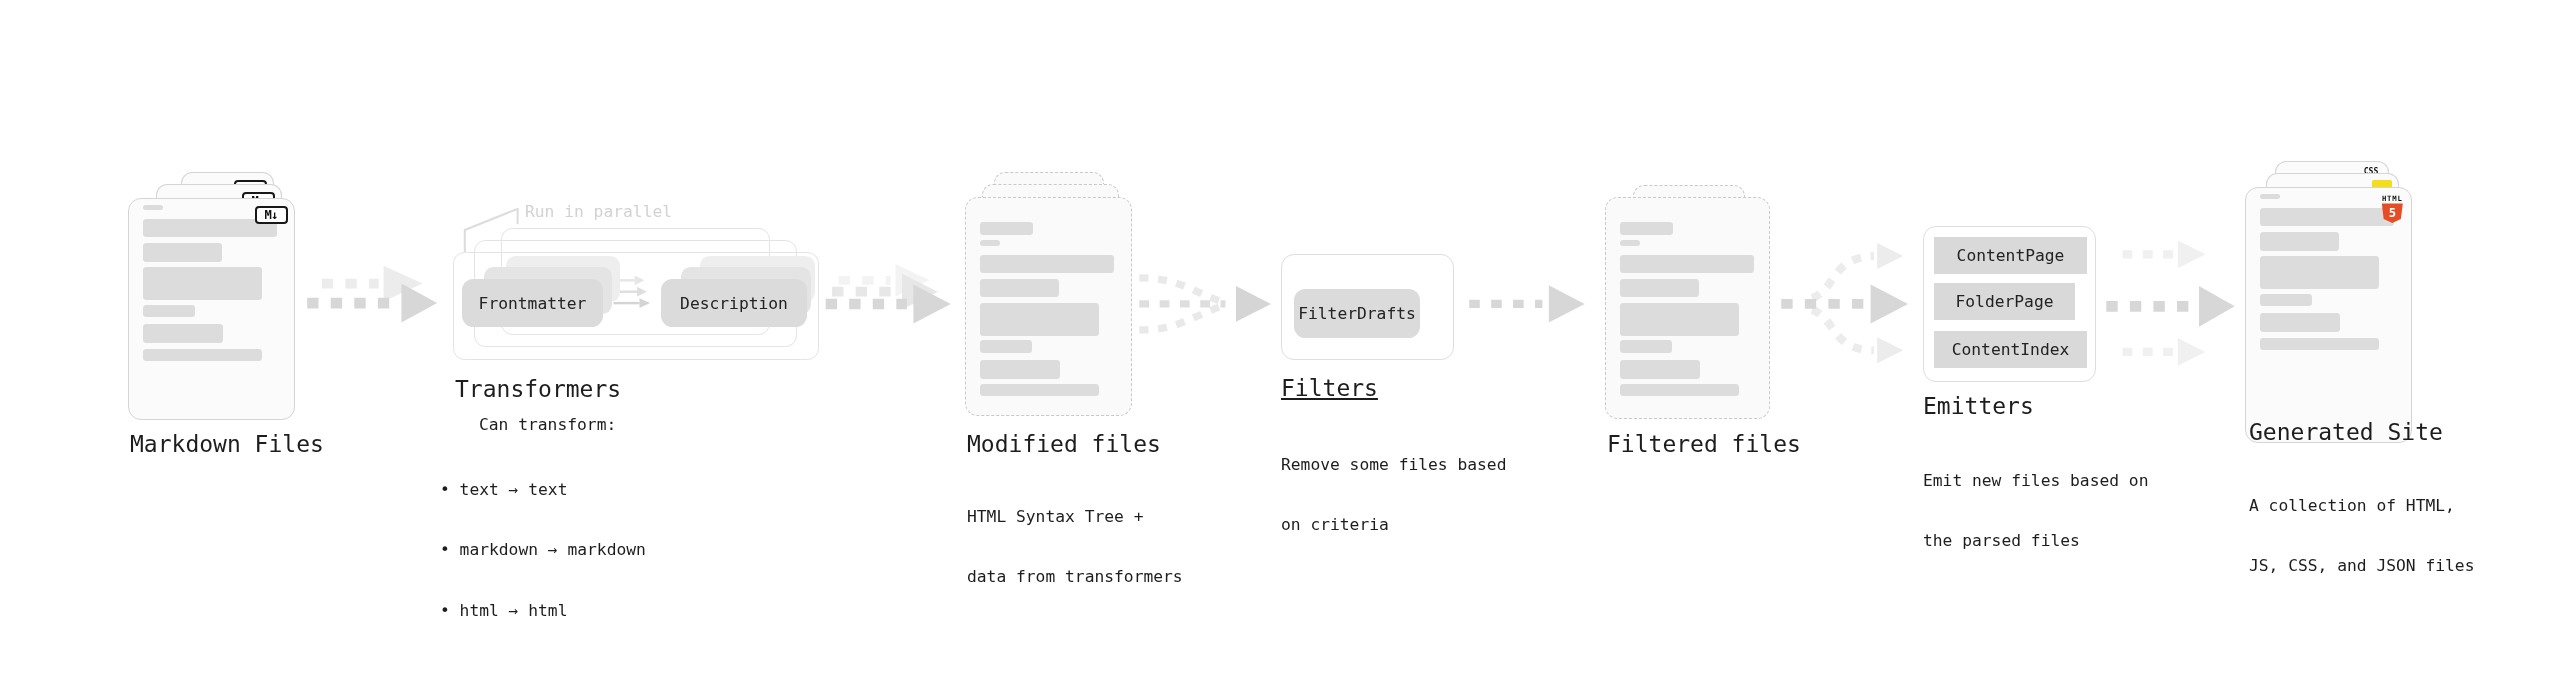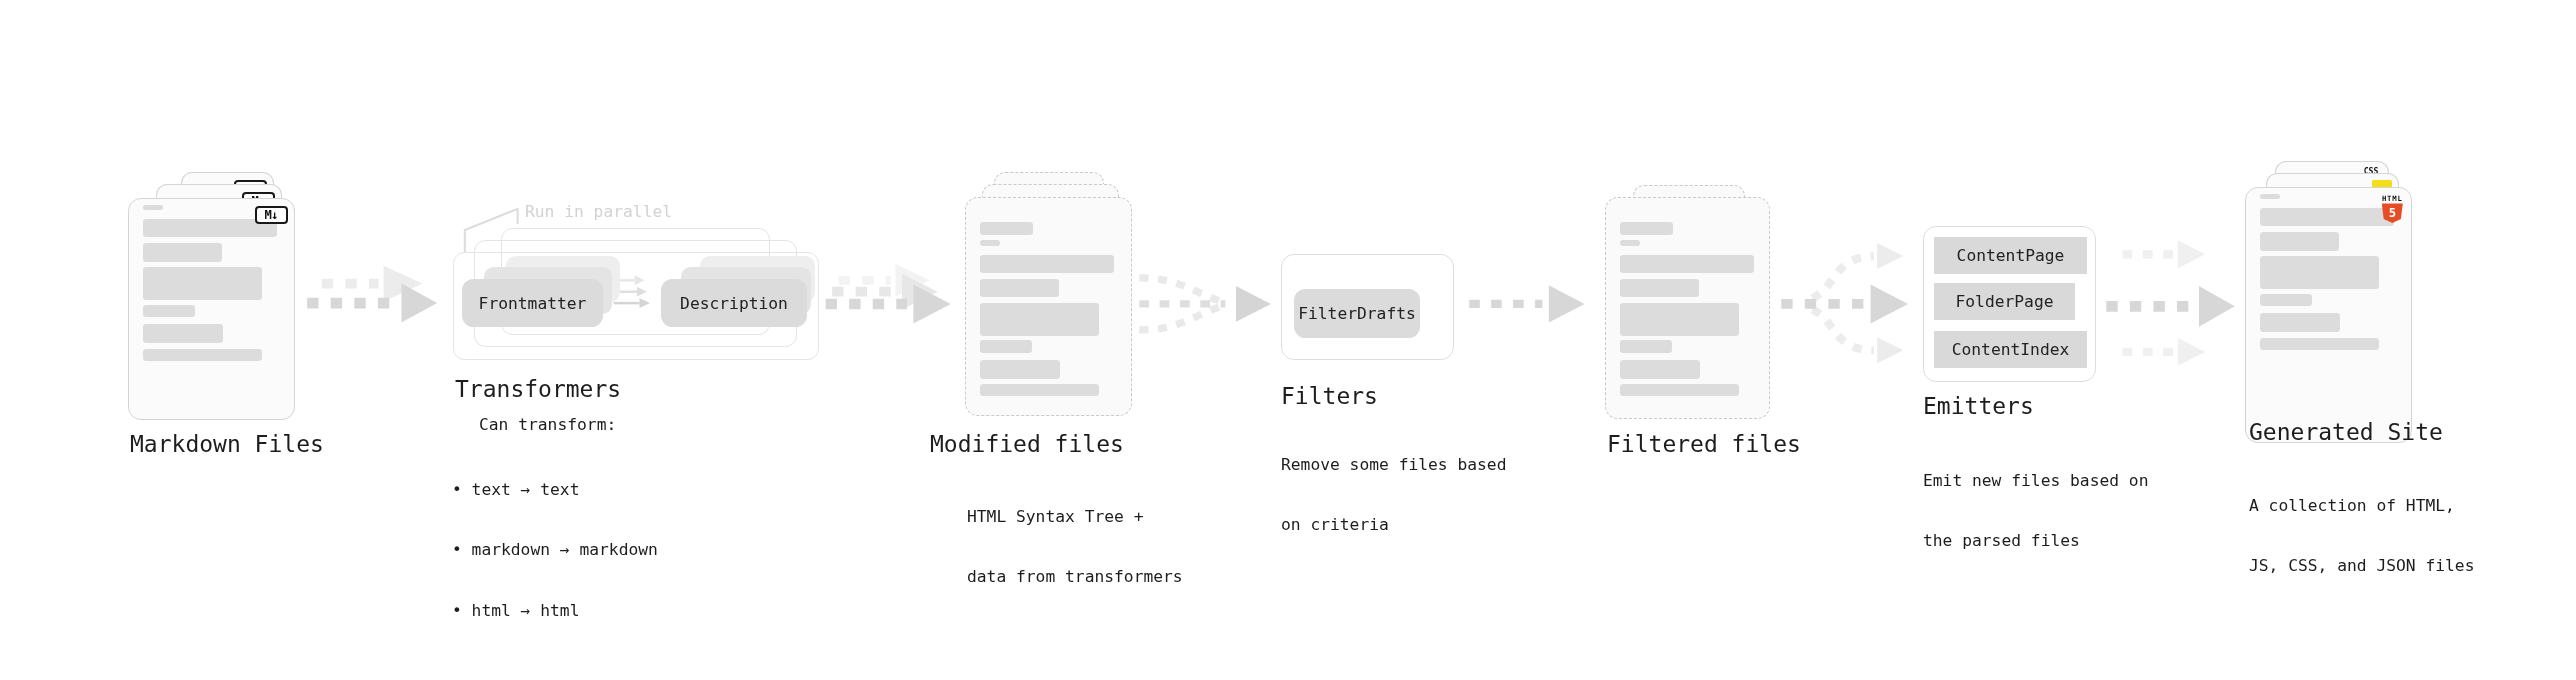"Filters" div.stage-title { text-decoration: none -> underline; top: 384px -> 376px }
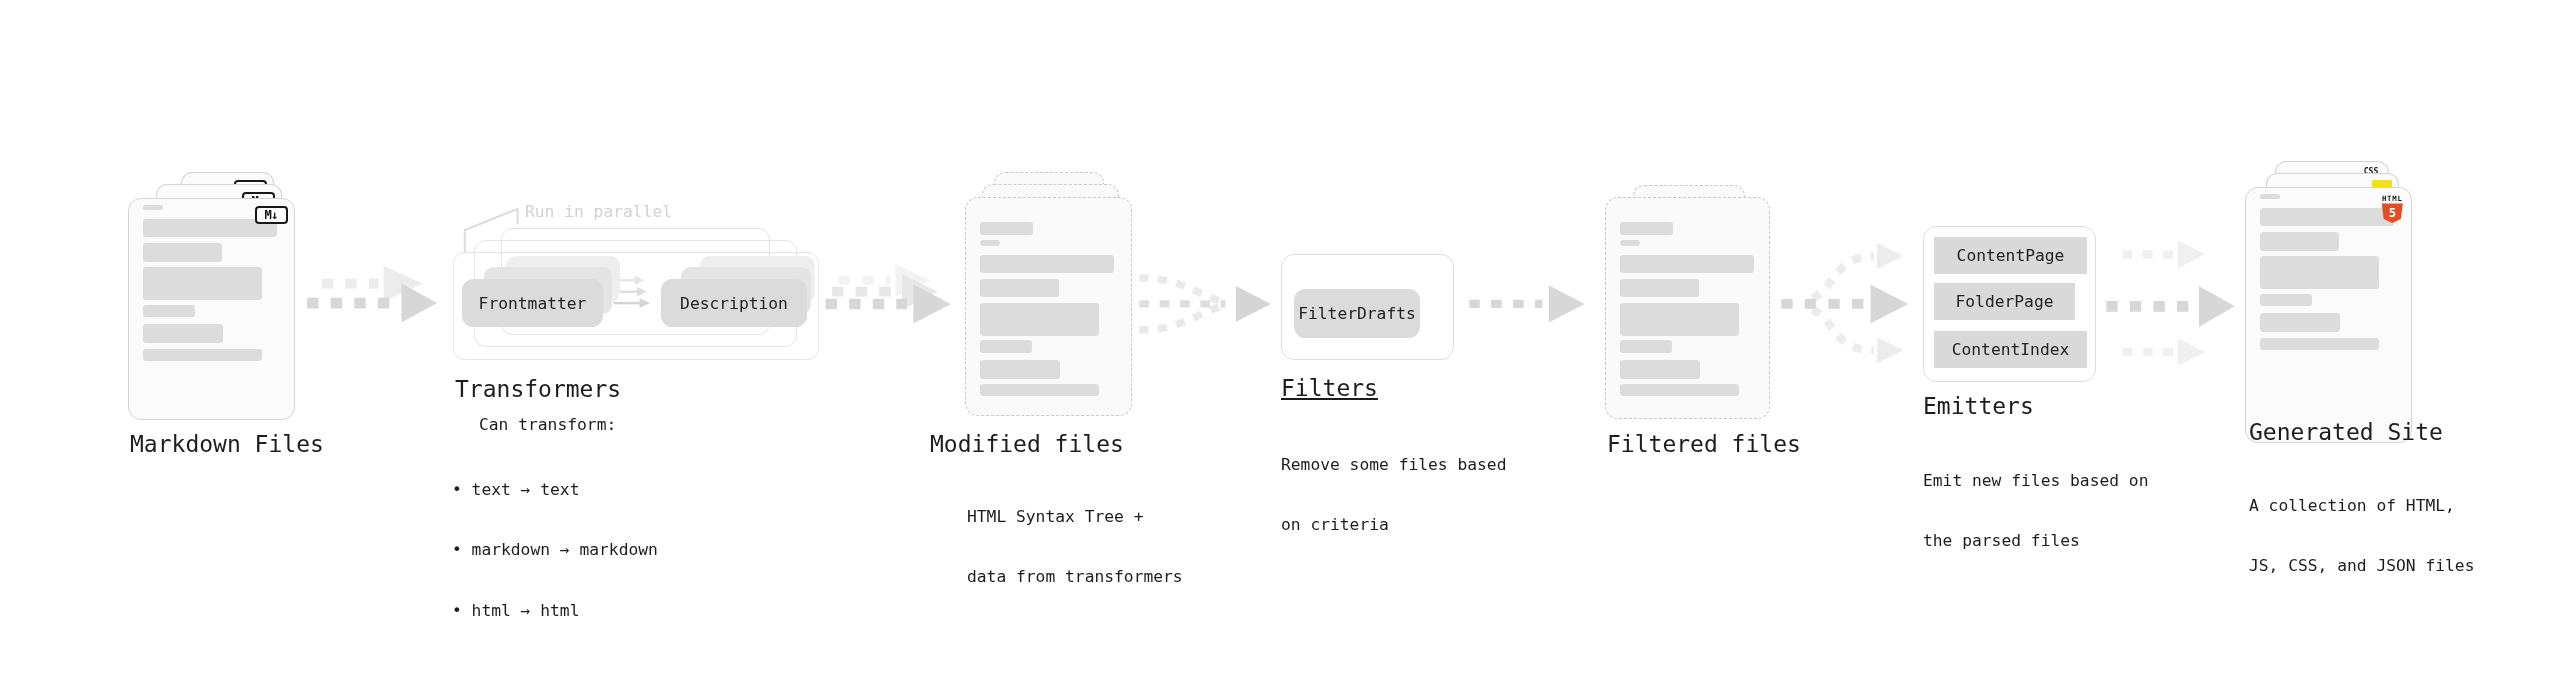"Modified files" div.stage-title { left: 930px -> 967px }
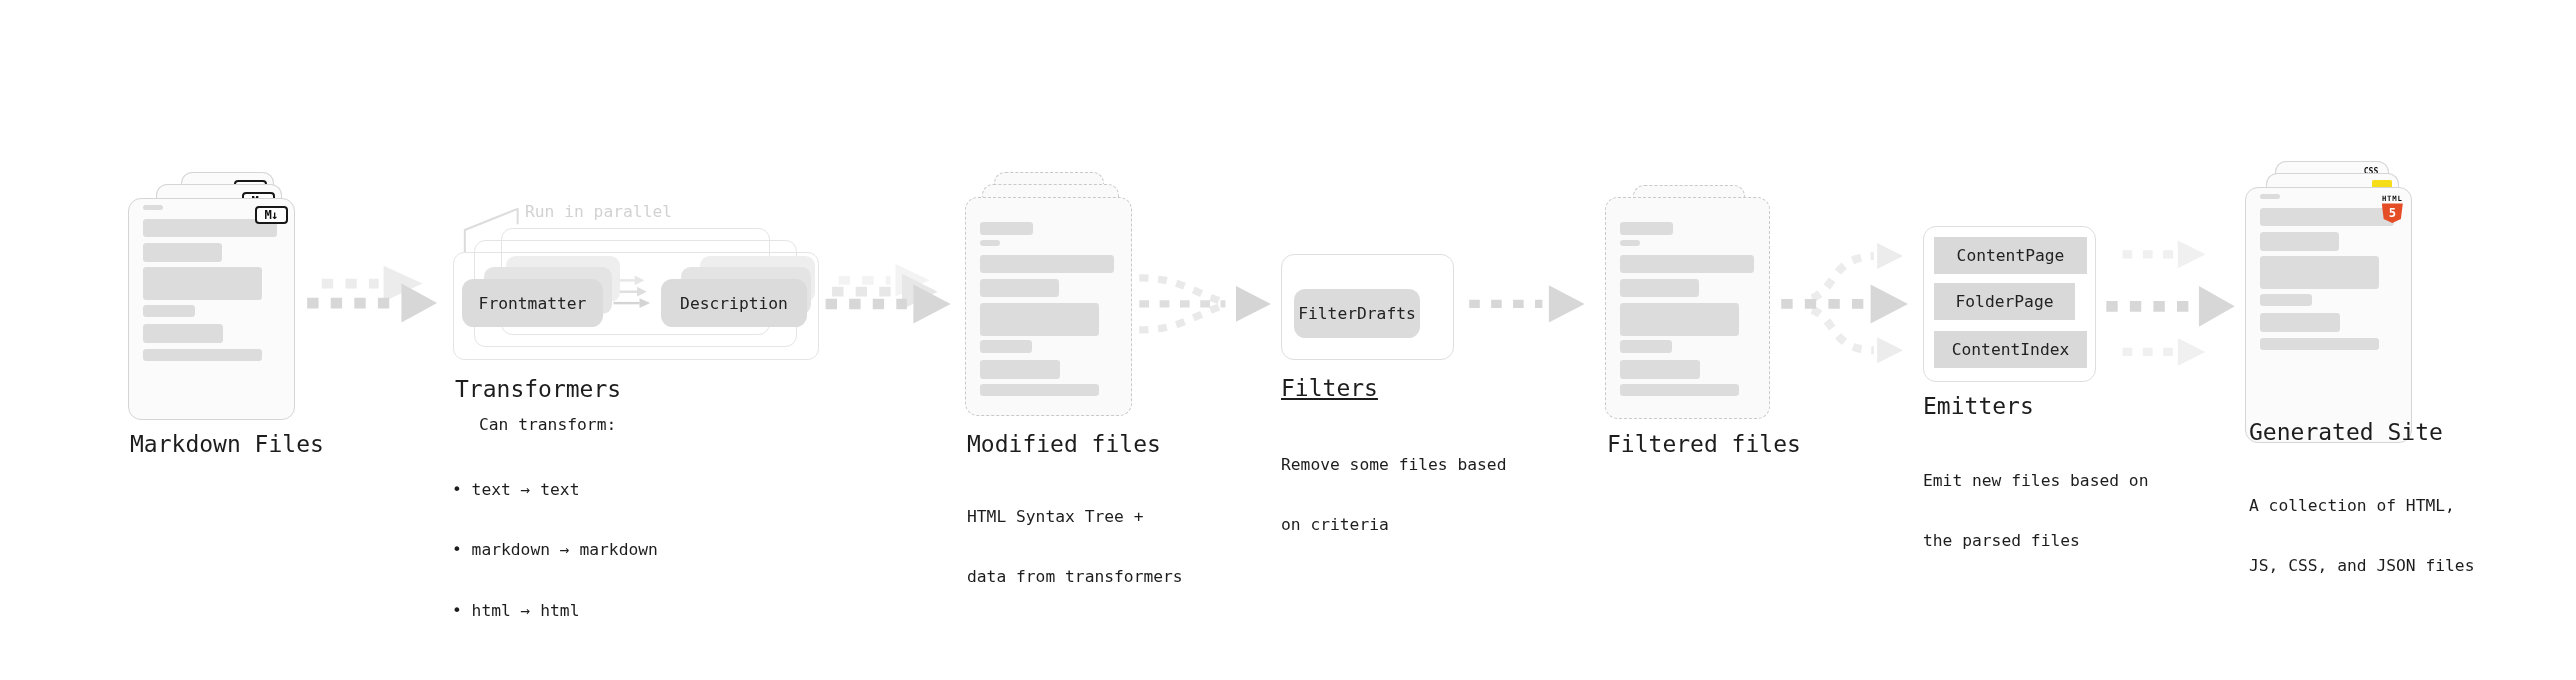"• text → text" div.stage-desc { left: 452px -> 440px }
